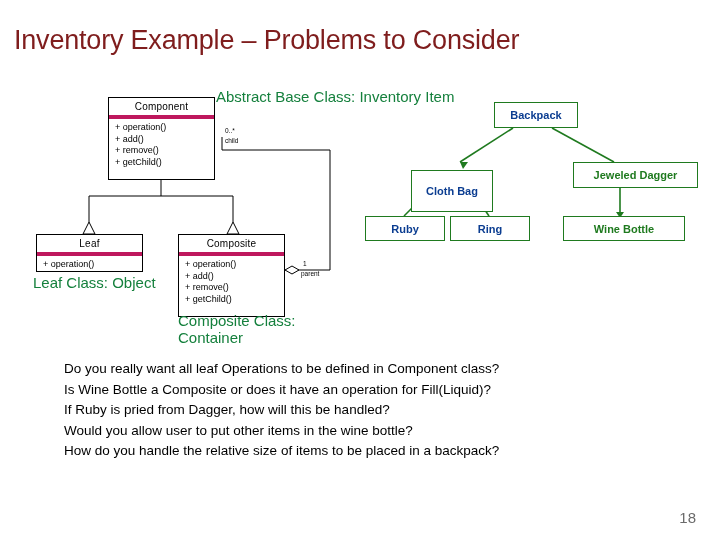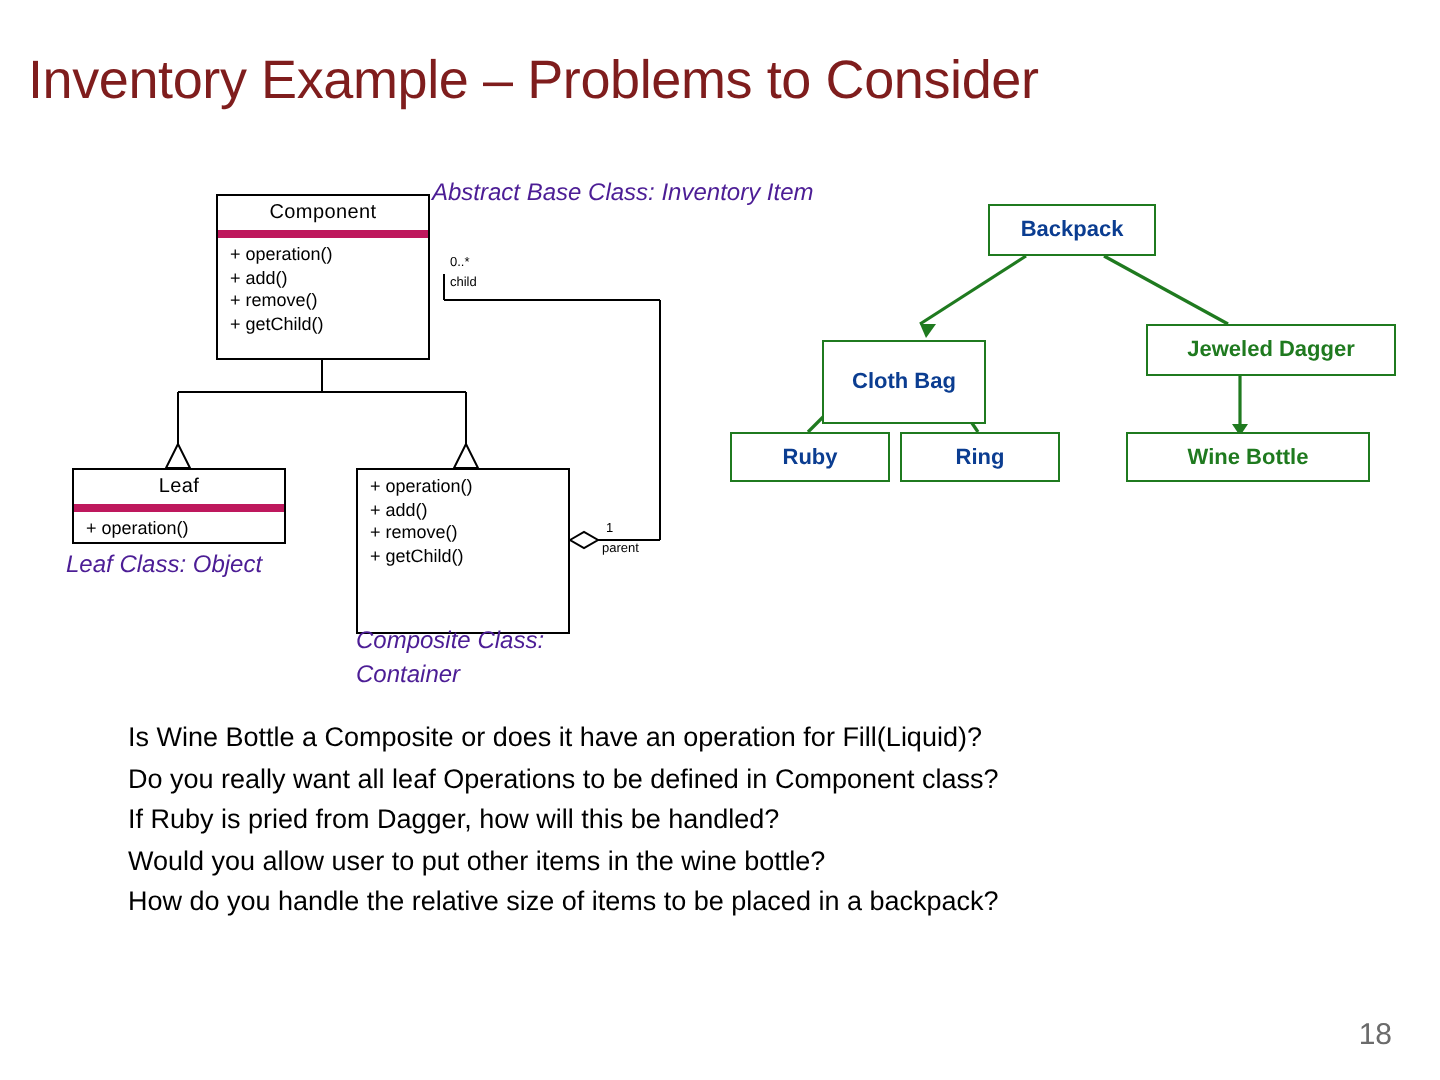"Abstract Base Class: Inventory Item" .annot { color: #4c1d95 -> #15803d; font-size: 12px -> 15px; font-style: italic -> none }
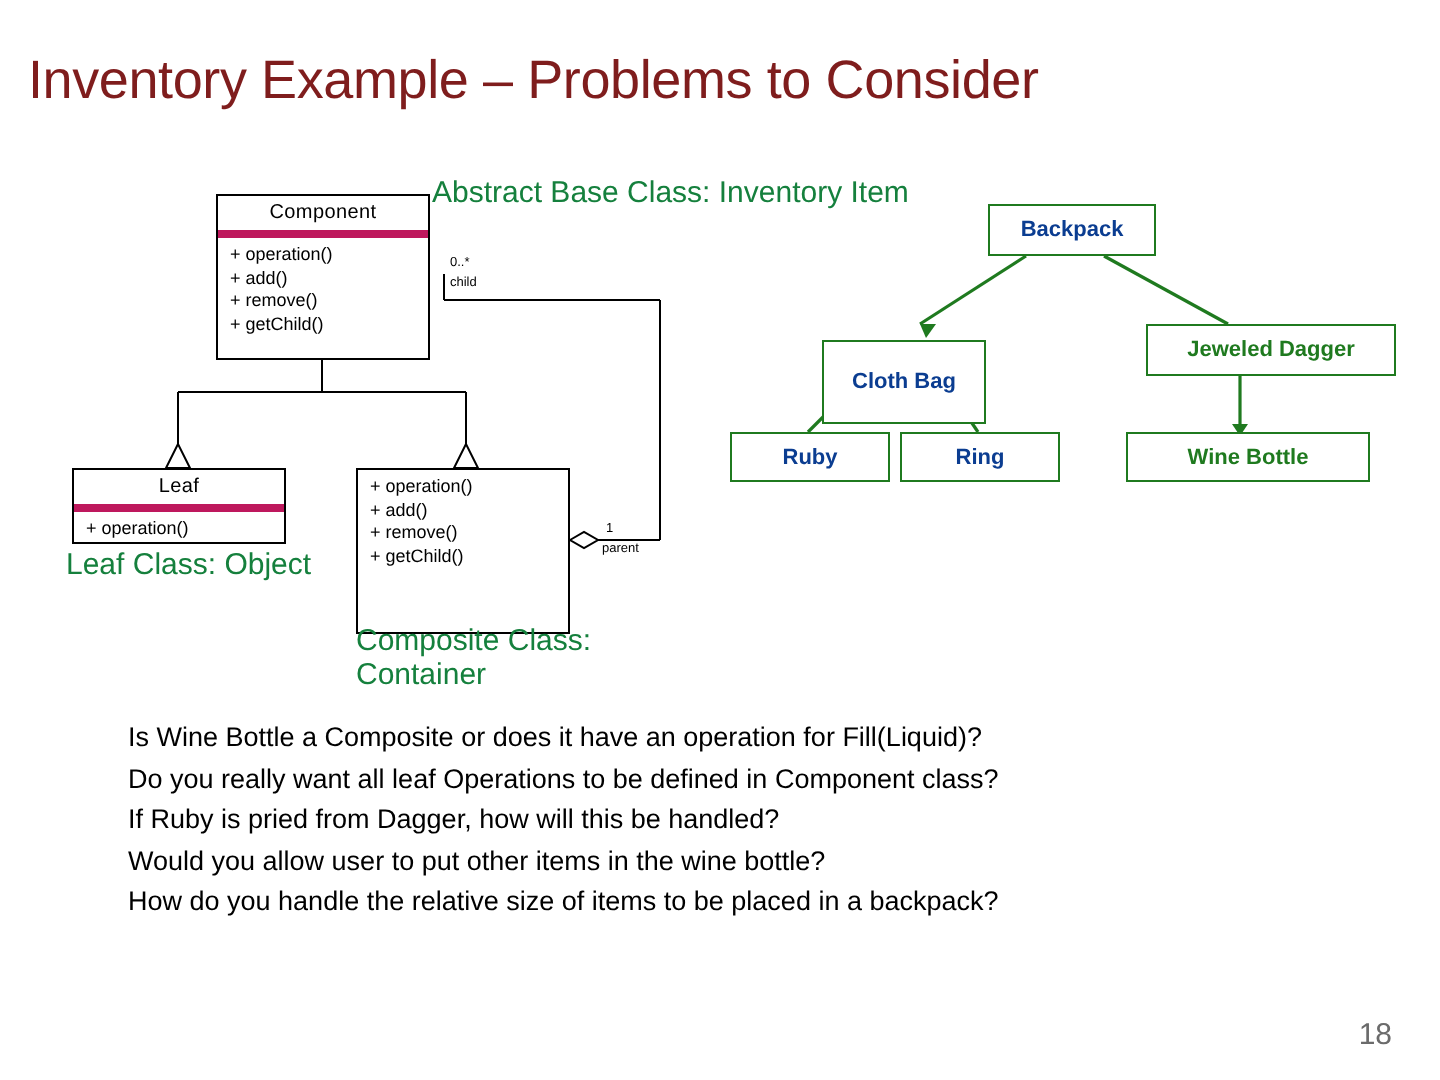"Composite" div.uml-name { html: none -> <div>Composite</div> }
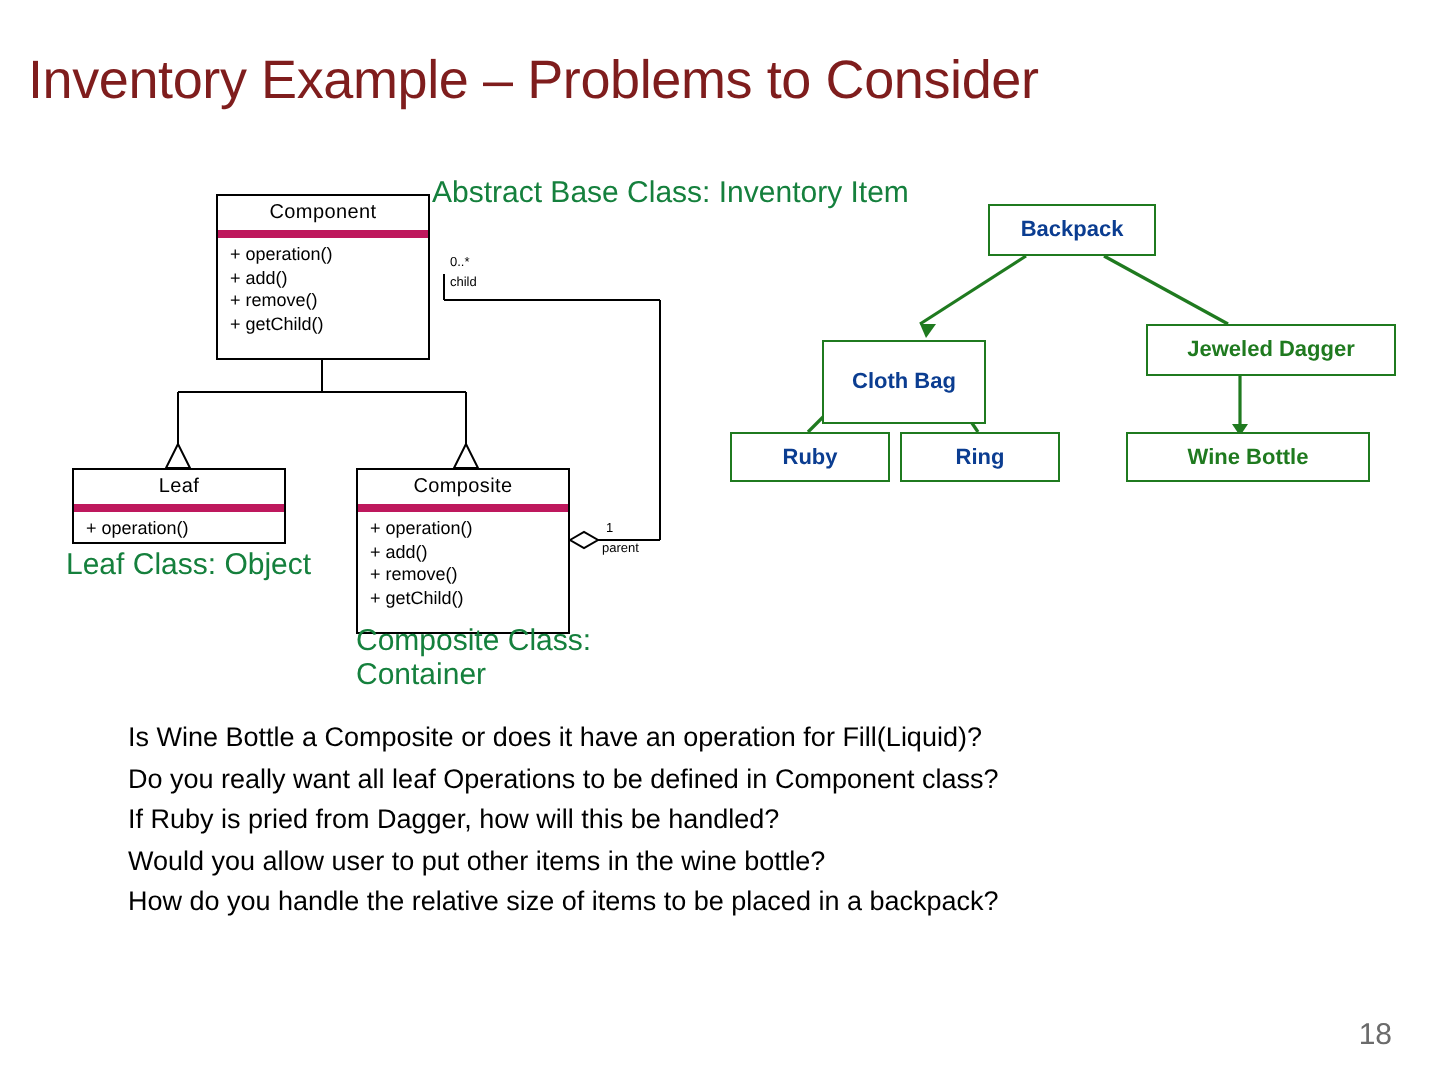"Is Wine Bottle a Composite" div { order: before "Do you really want all" -> after "Do you really want all" }
